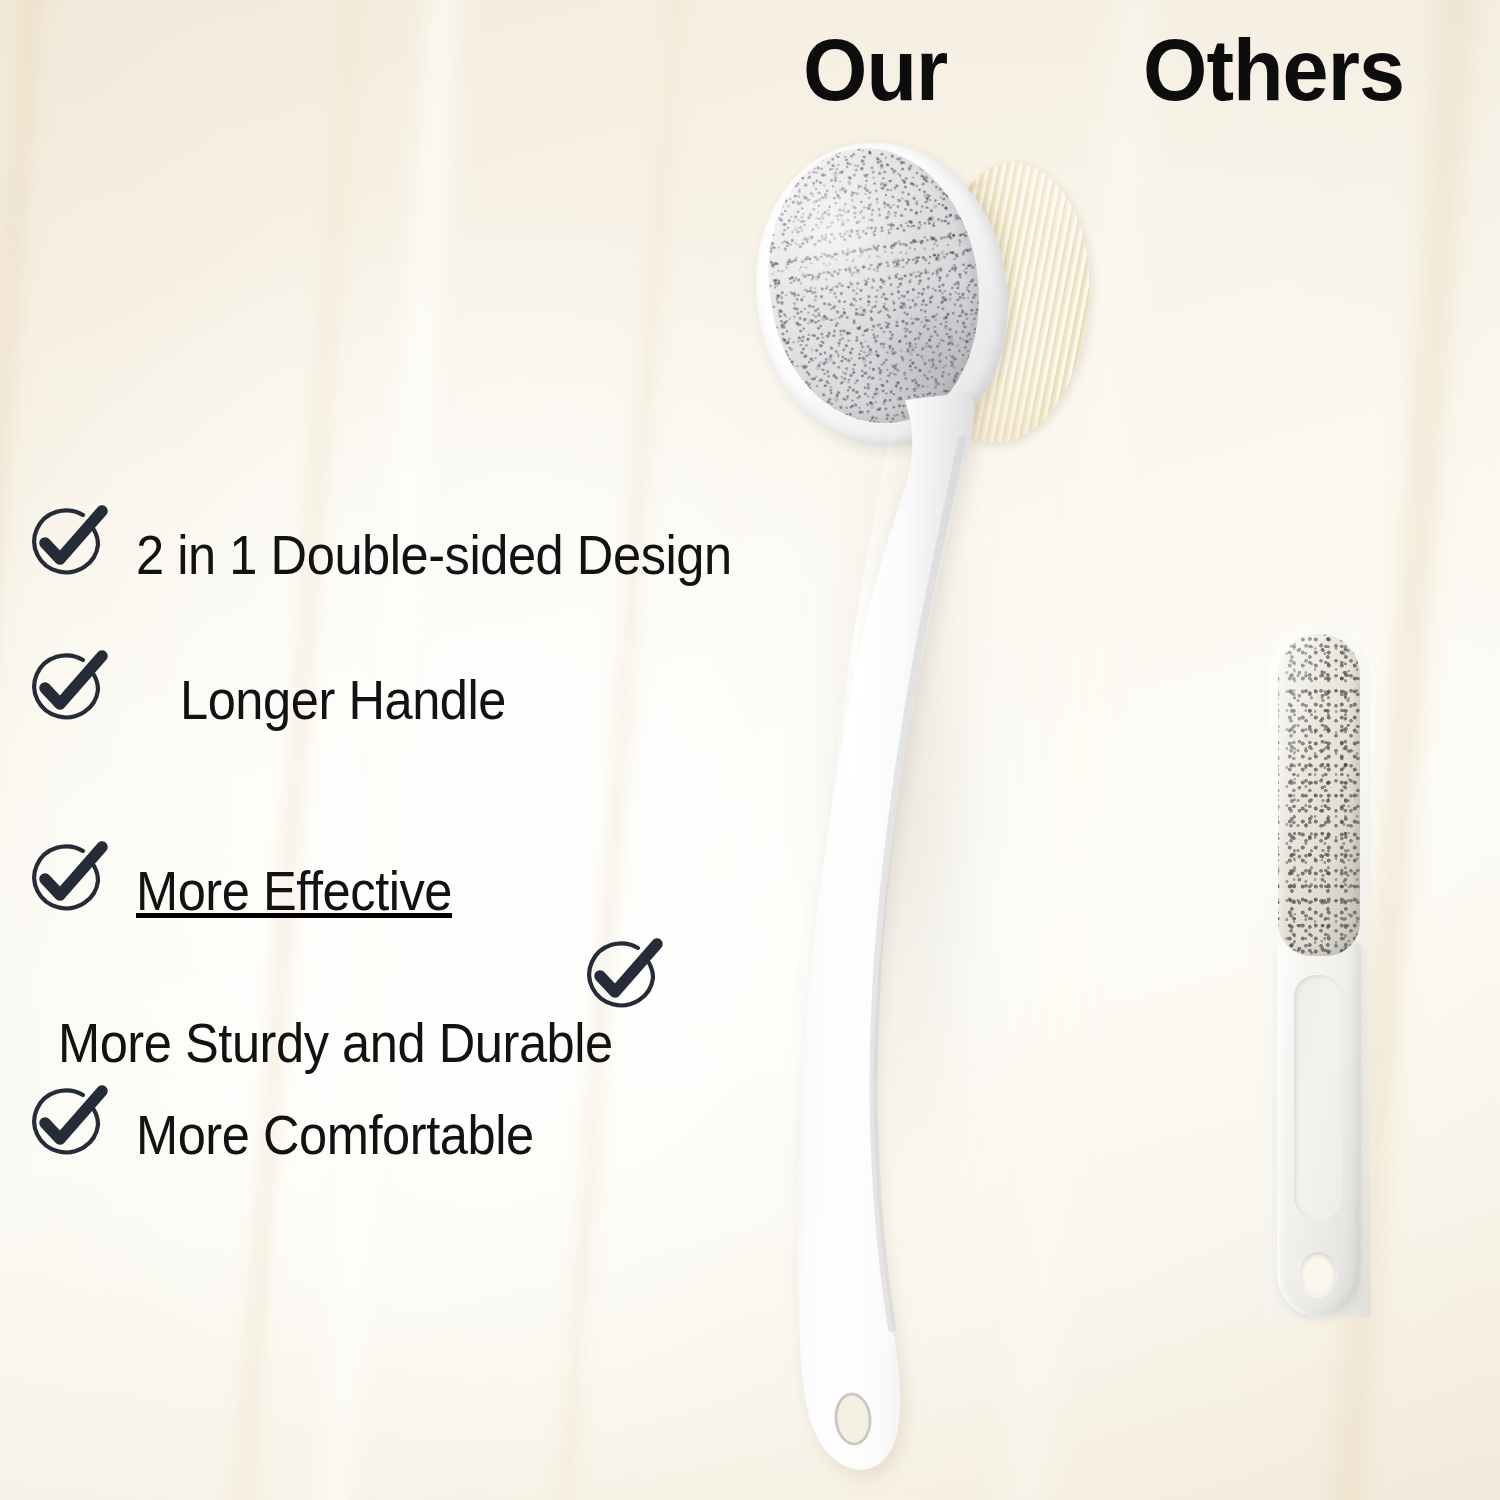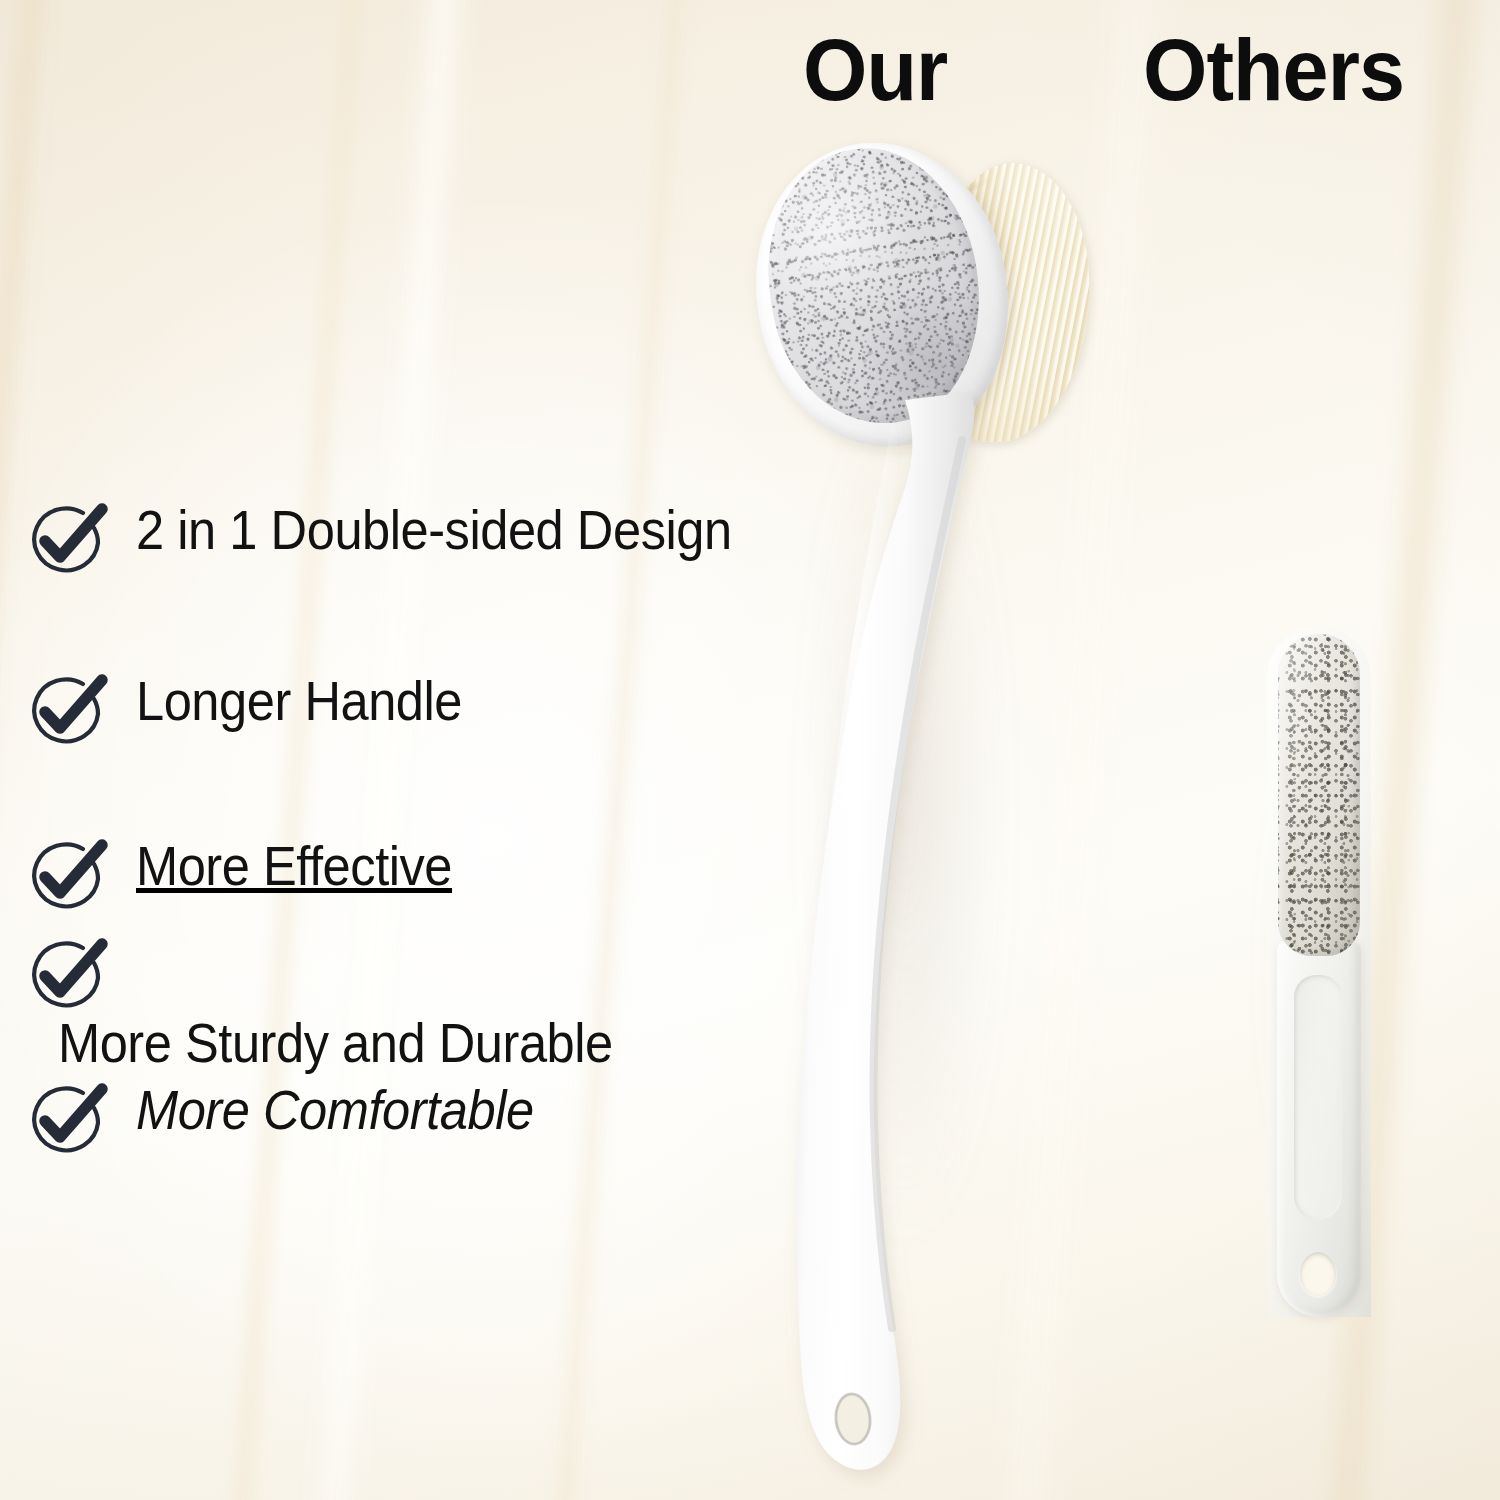"2 in 1 Double-sided Design" .feature-row { align-items: flex-start -> flex-end }
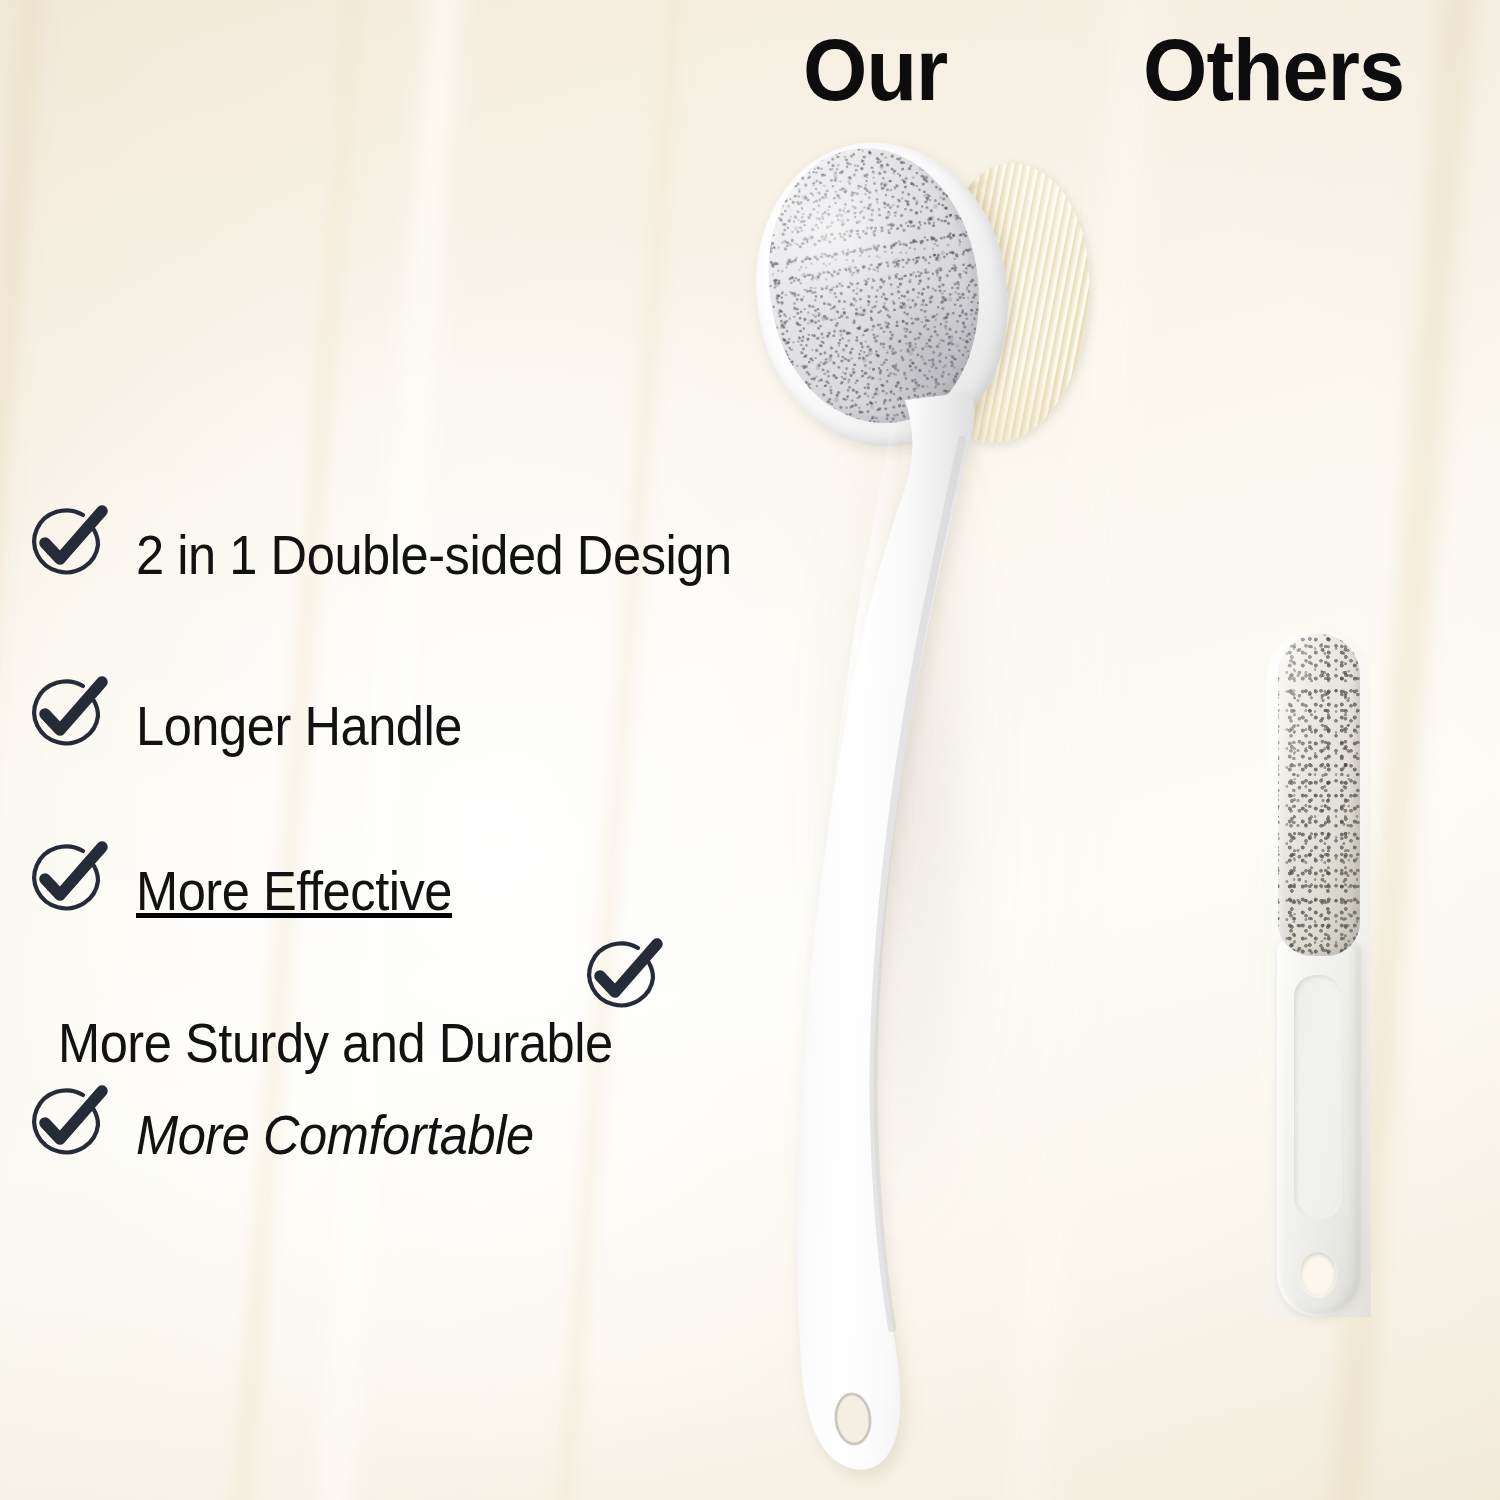"Longer Handle" div.feature-row { gap: none -> 44px; top: 674px -> 648px }
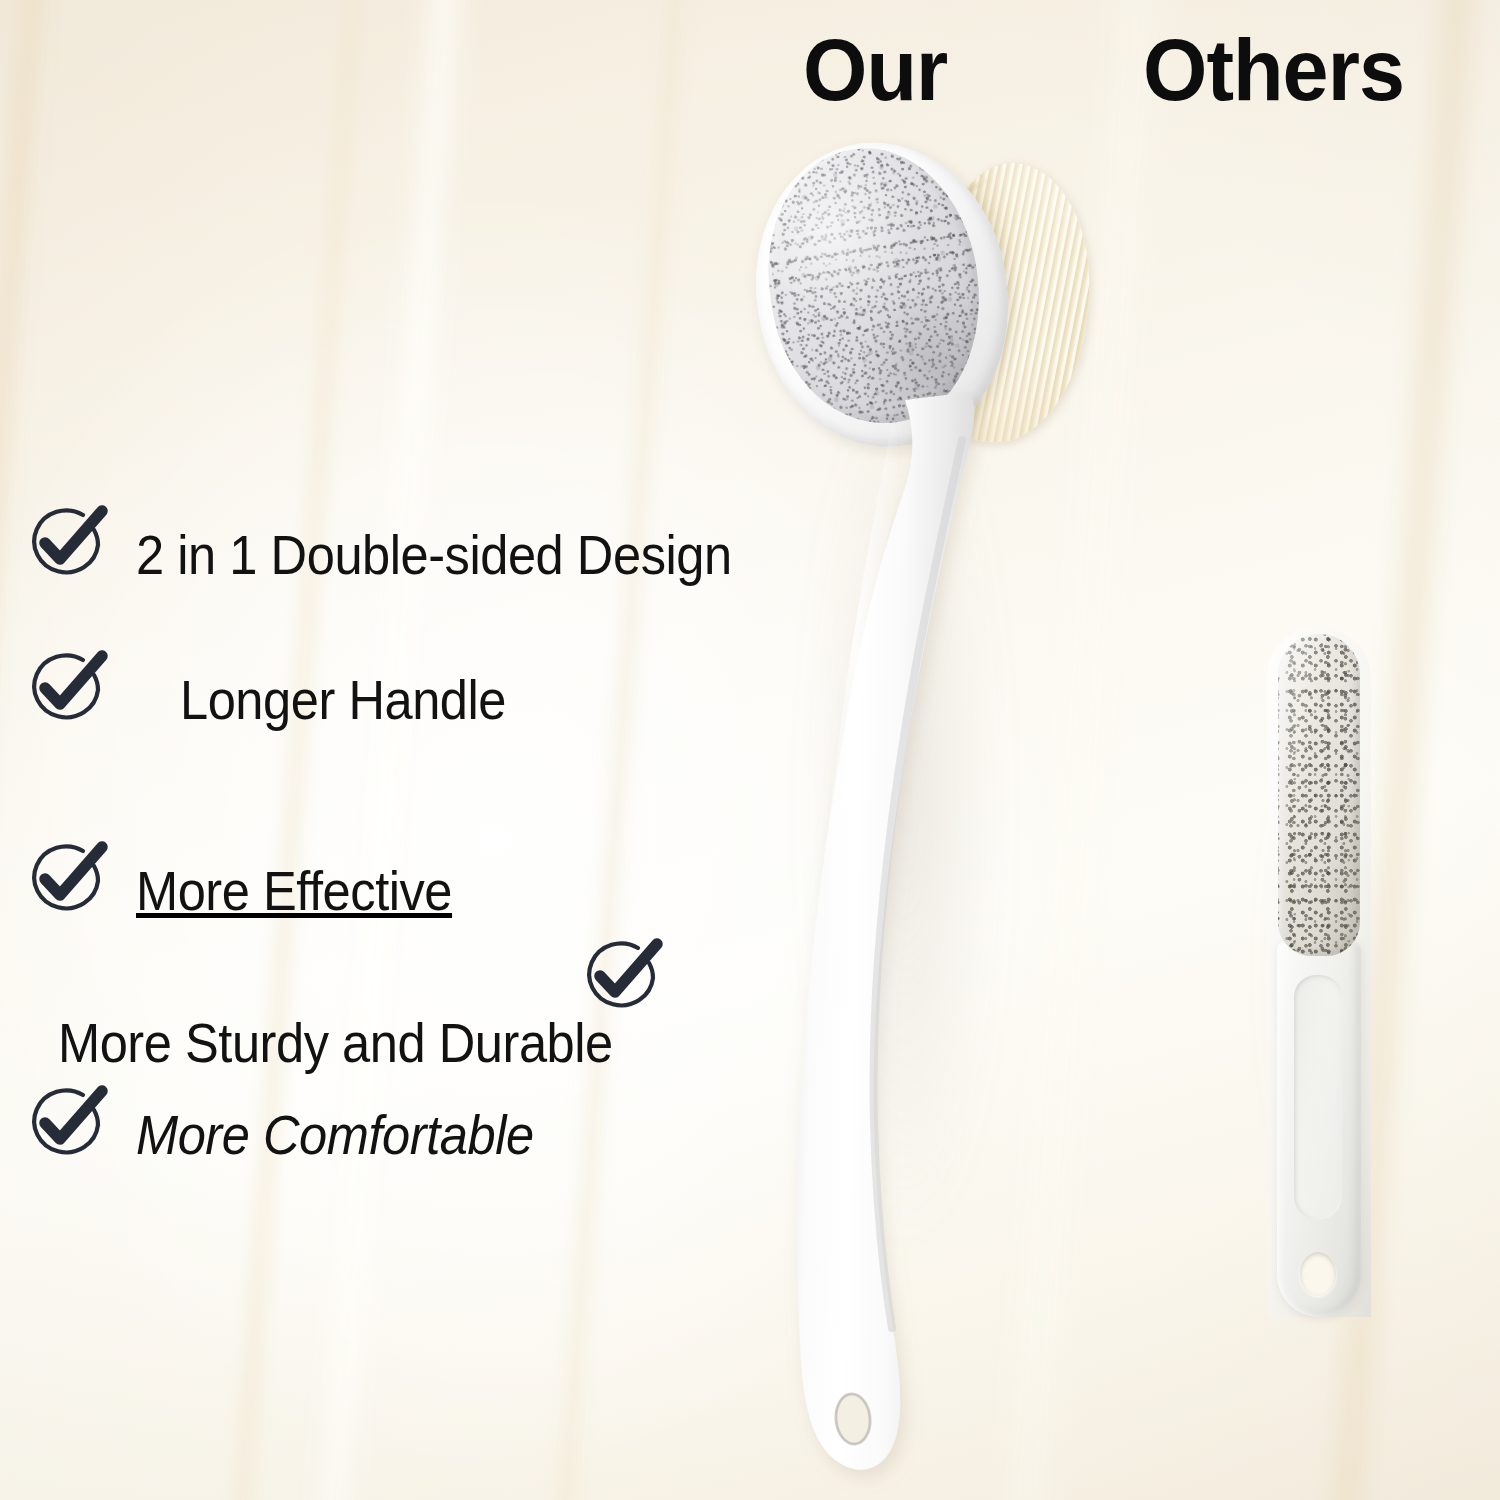"More Comfortable" div.feature-row { font-style: italic -> none }
